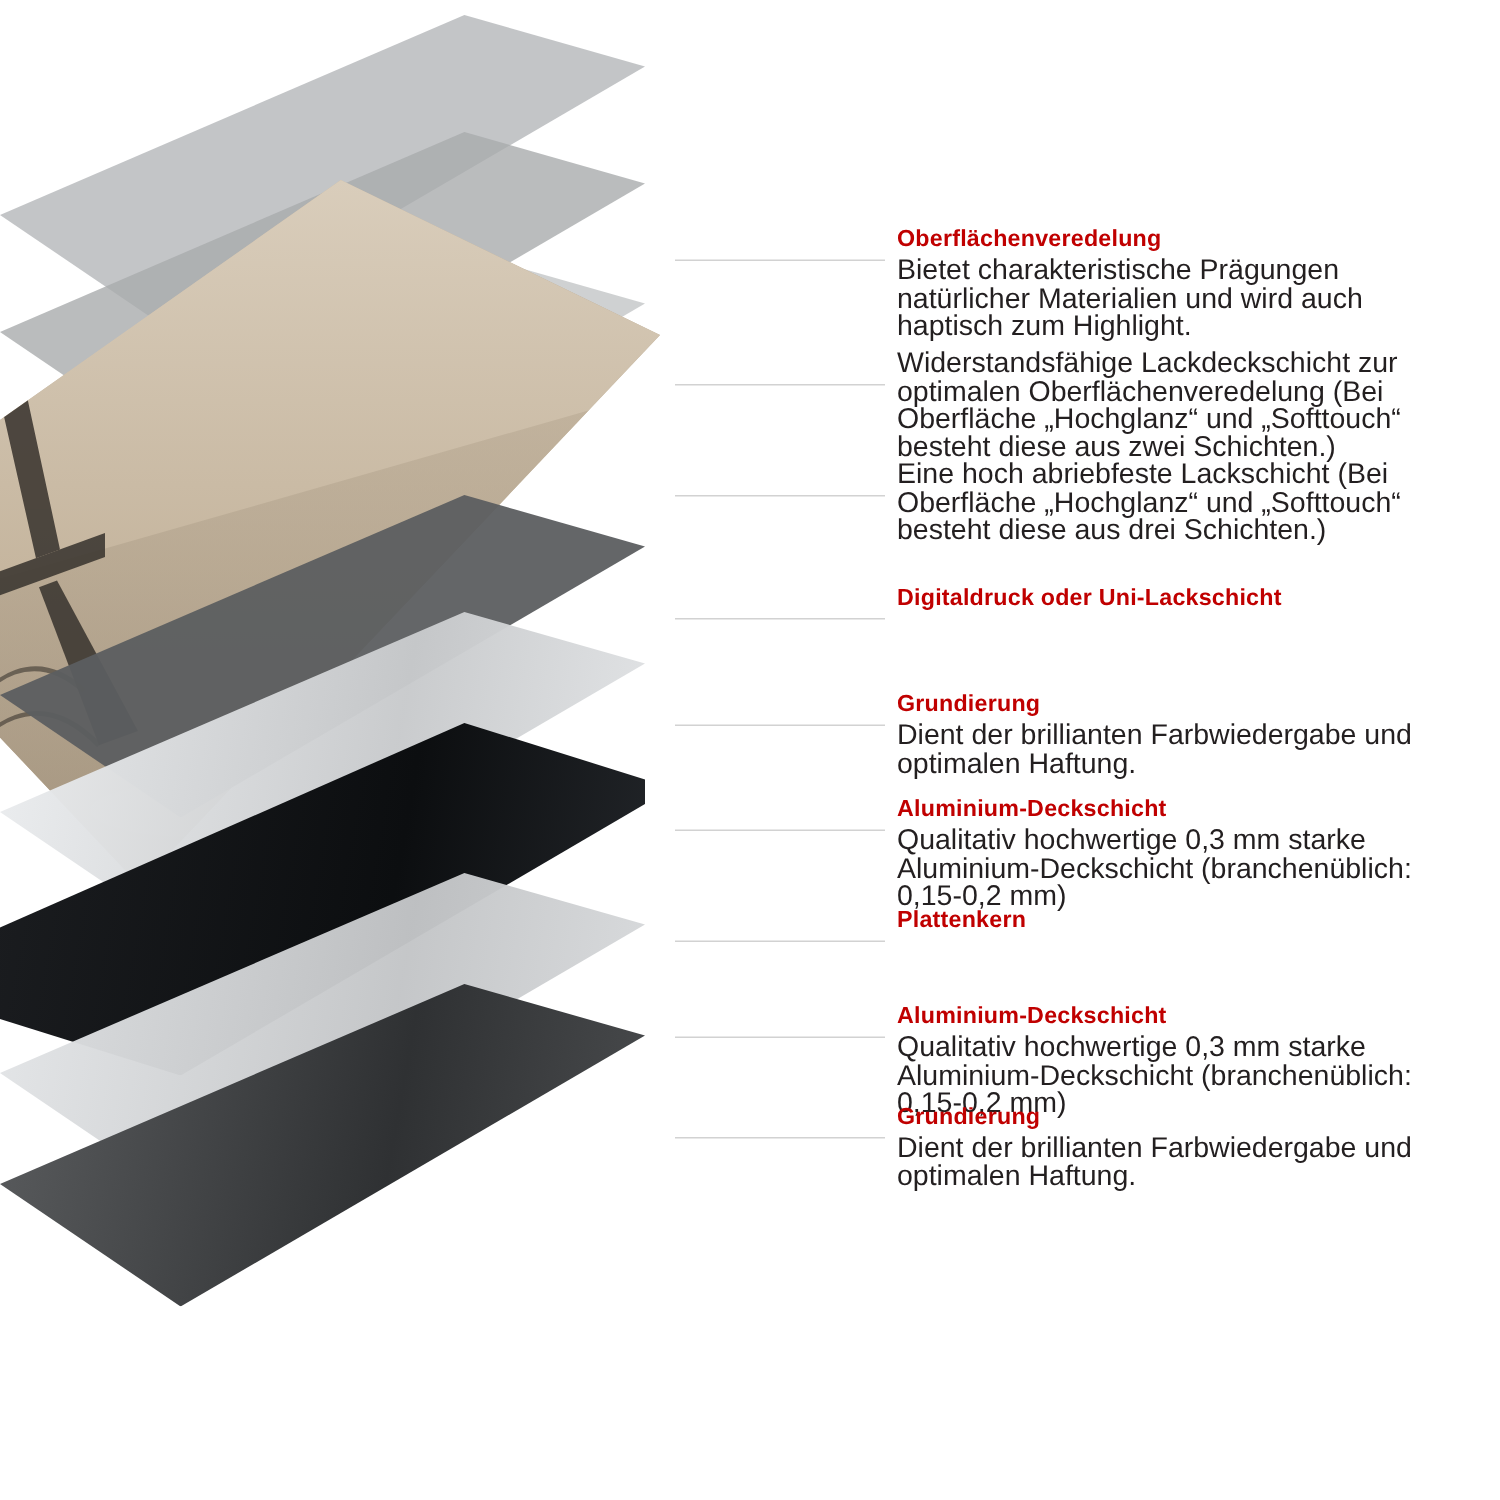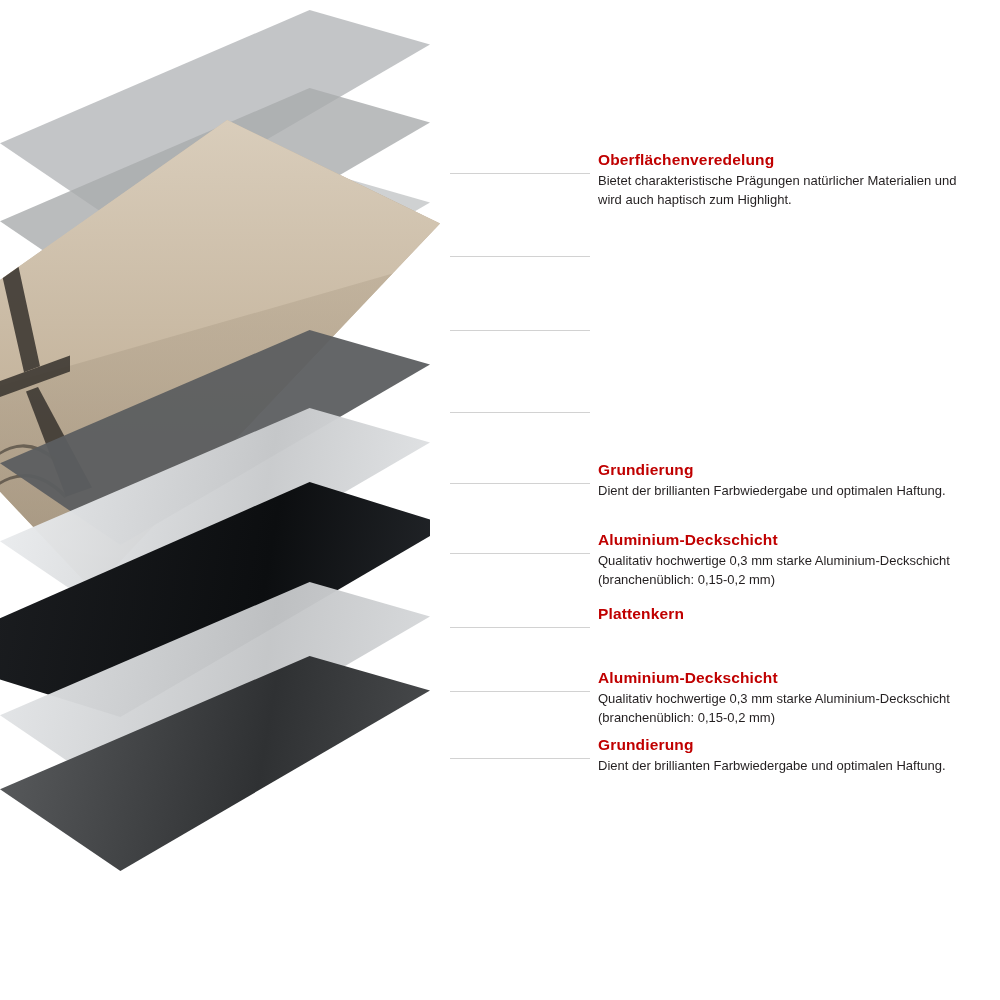"Bietet charakteristische Prägungen" .co-body { font-size: 13px -> 19px }
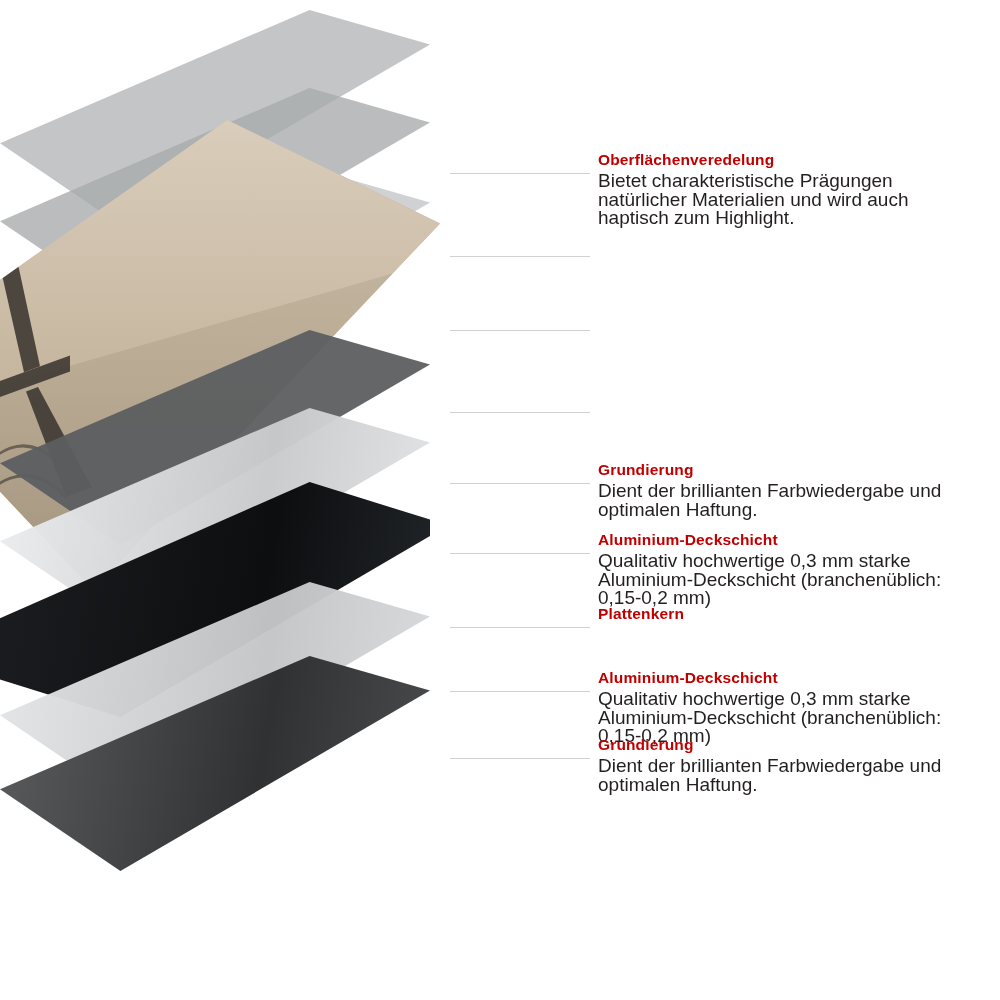"Widerstandsfähige Lackdeckschicht zur" p.co-body { html: none -> <p>Widerstandsfähige Lackdeckschicht zur optimalen Oberflächenveredelung (Bei Oberfläche „Hochglanz“ und „Softtouch“ besteht diese aus zwei Schichten.)</p> }
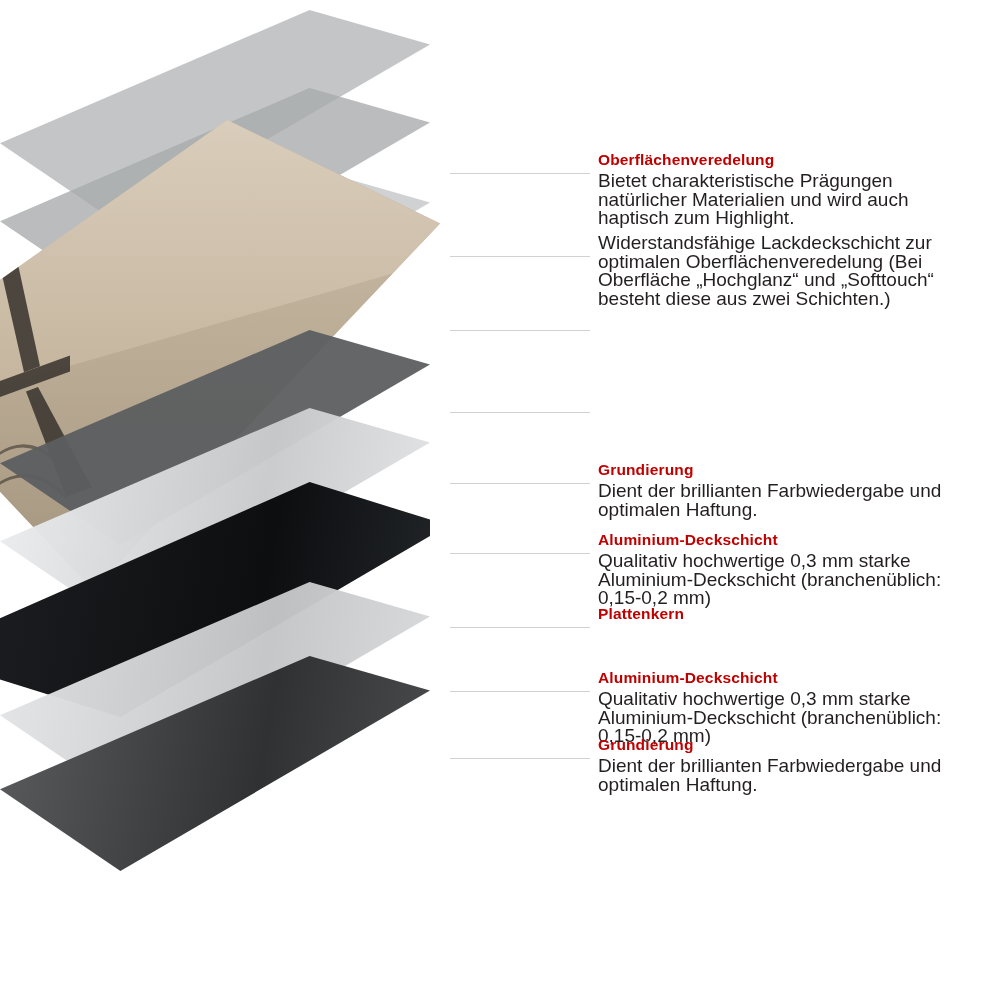"Eine hoch abriebfeste Lackschicht (Bei" p.co-body { html: none -> <p>Eine hoch abriebfeste Lackschicht (Bei Oberfläche „Hochglanz“ und „Softtouch“ besteht diese aus drei Schichten.)</p> }
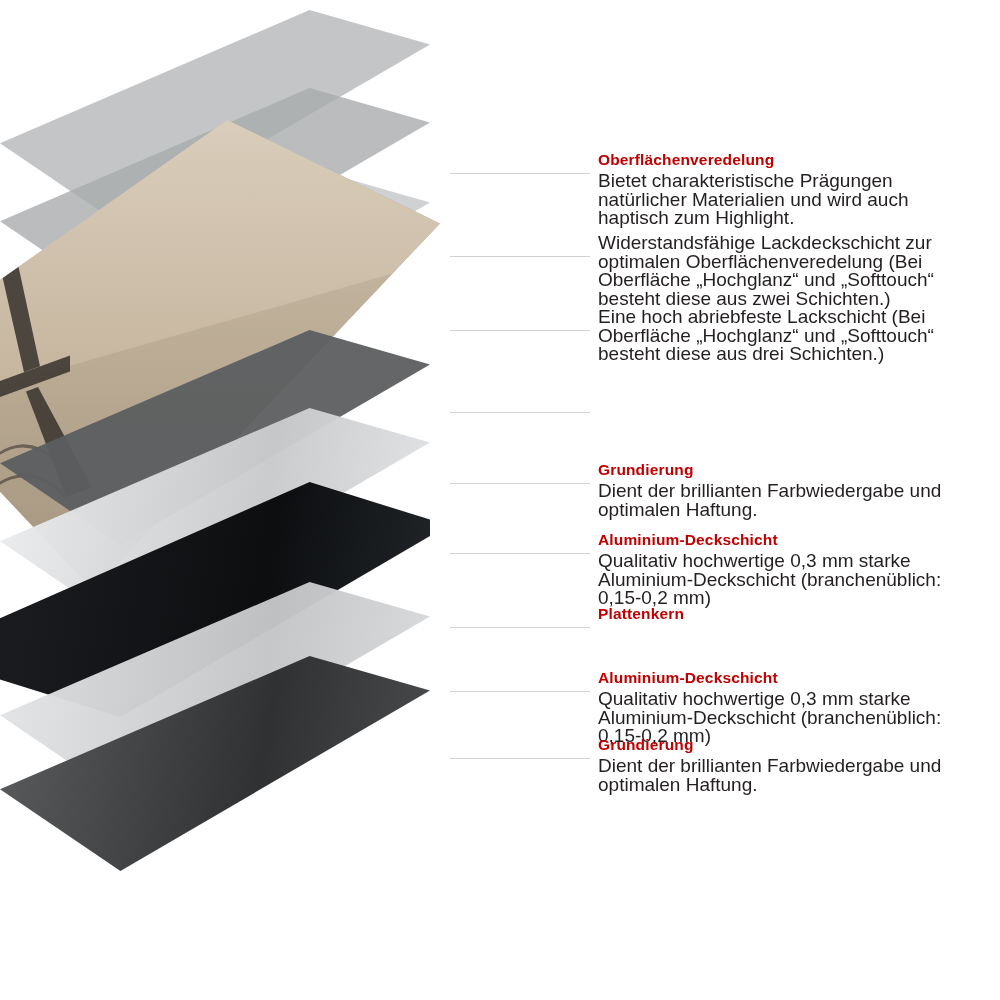"Digitaldruck oder Uni-Lackschicht" p.co-title { html: none -> <p>Digitaldruck oder Uni-Lackschicht</p> }
